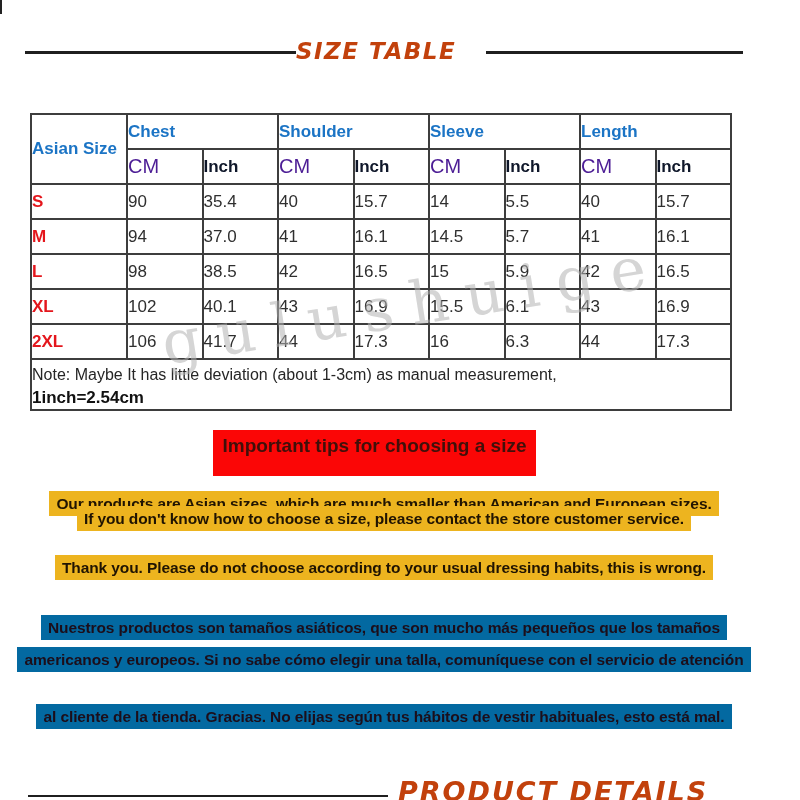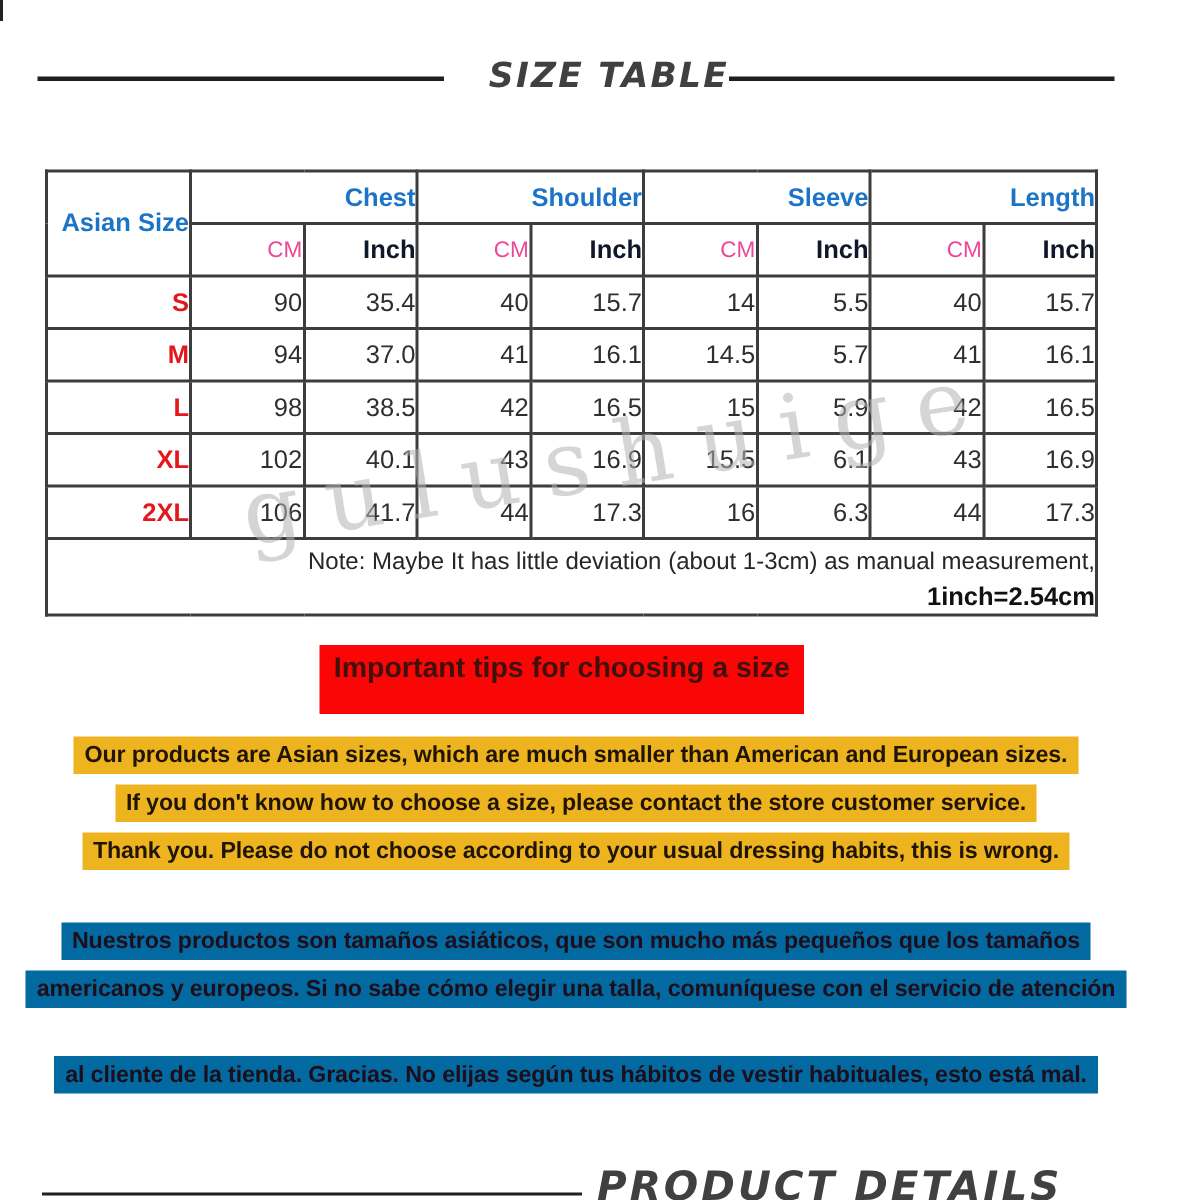"SIZE TABLE" .section-title { color: #404040 -> #c2410c; text-align: right -> left }
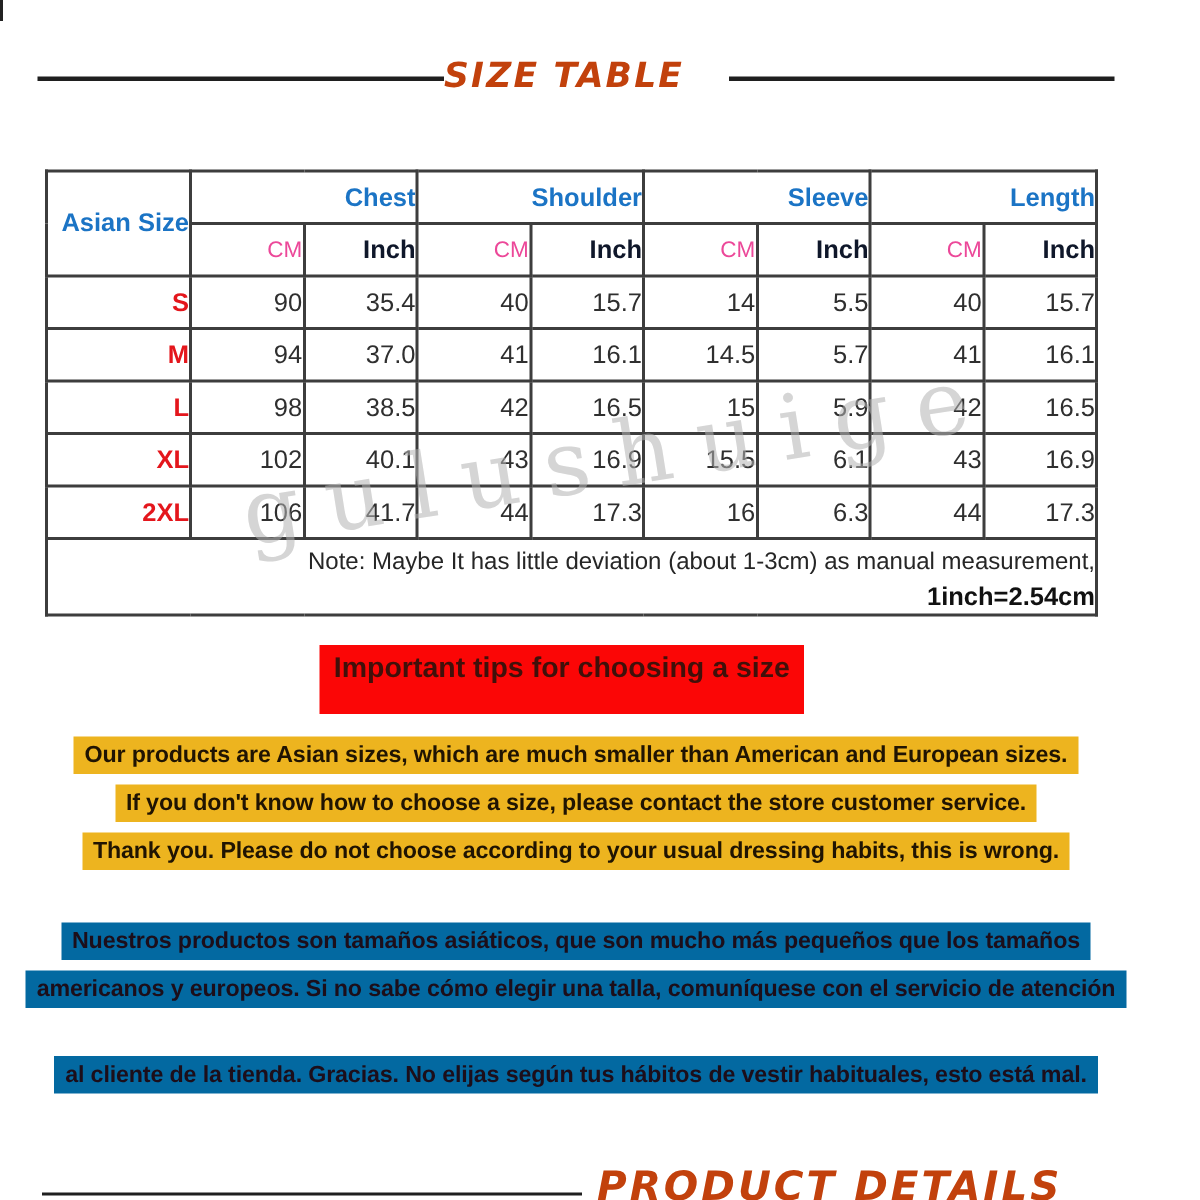"Chest" th, td { text-align: right -> left }
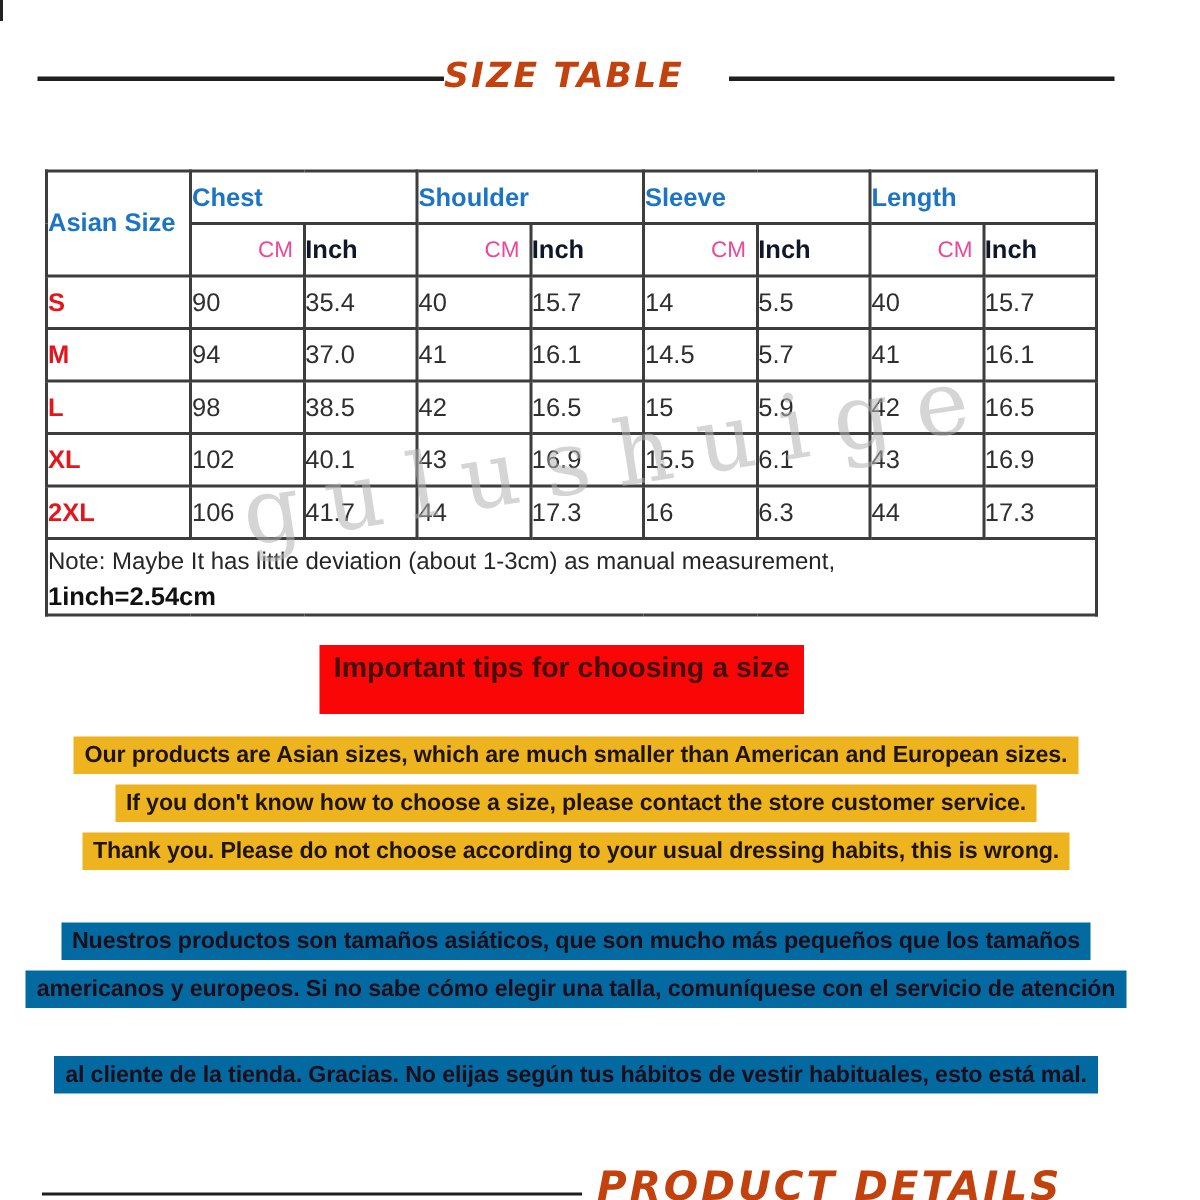"CM" th.unit-cm { color: #ec4899 -> #4c1d95; font-size: 15px -> 20px; padding-left: 44px -> none }
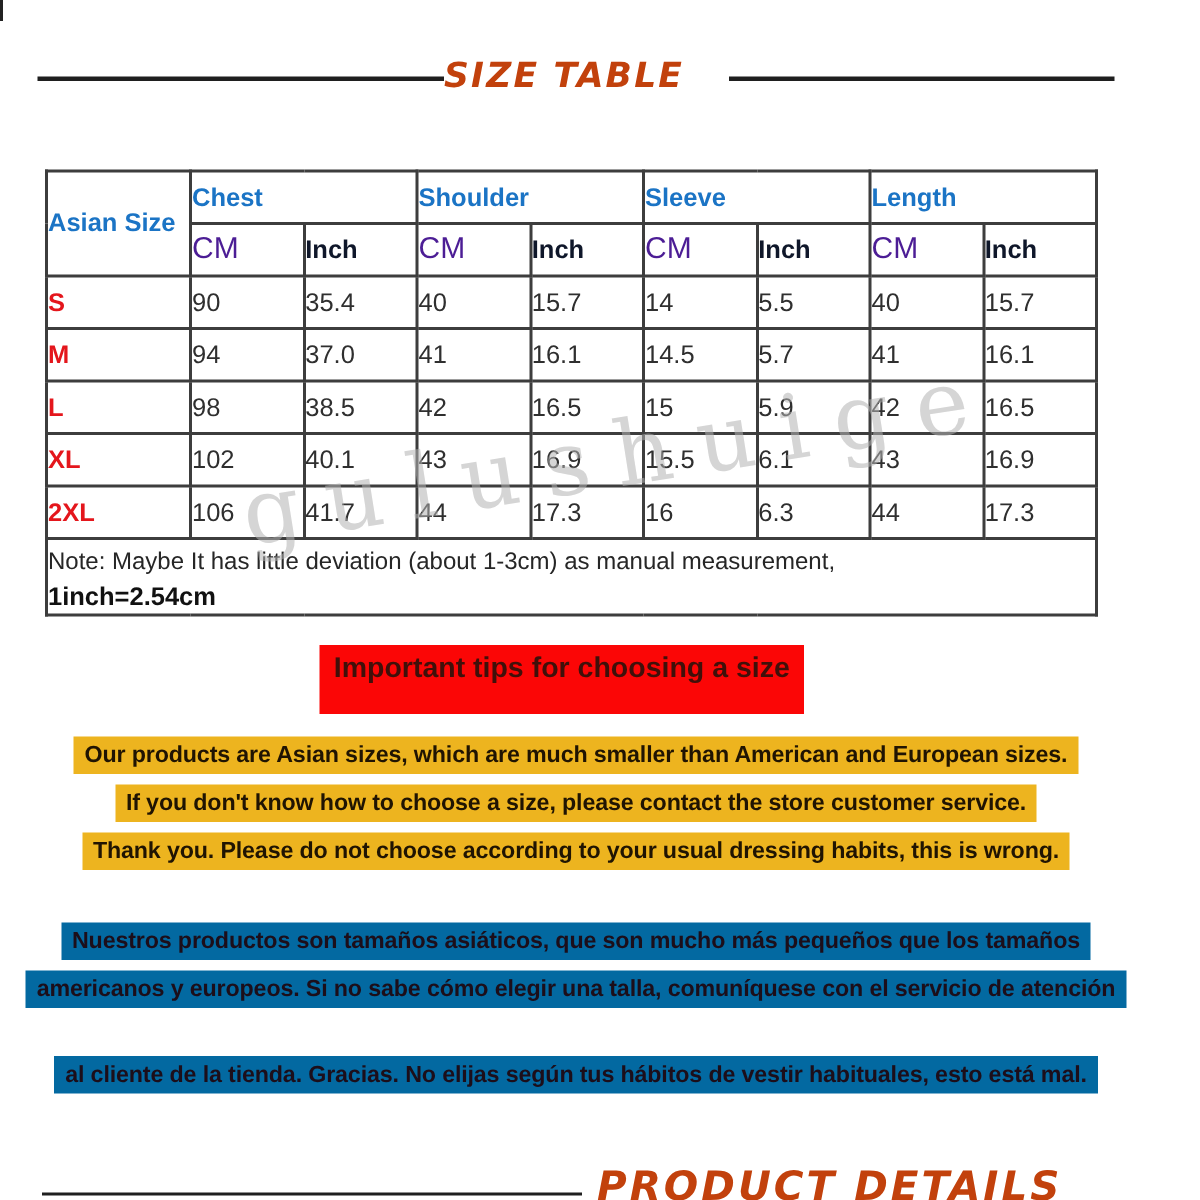"If you don't know how" #en-1 { top: 523px -> 506px }
